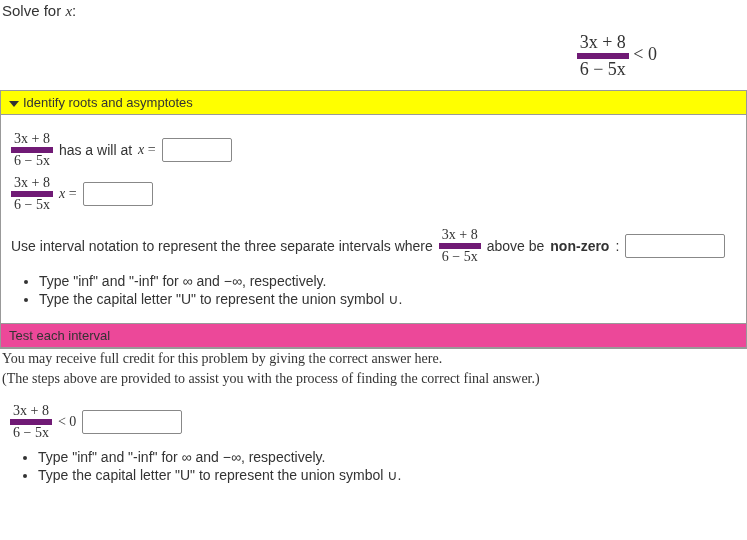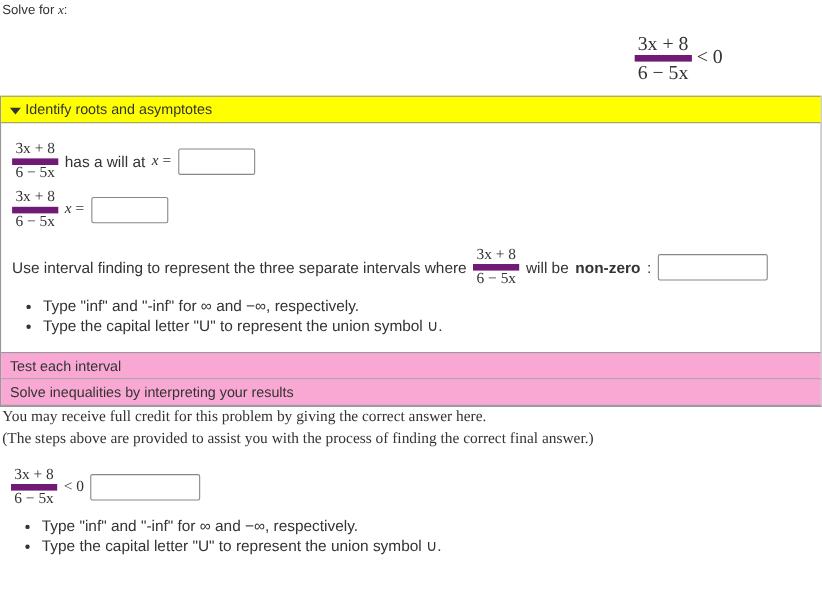"Solve for x:" .prompt { font-size: 12px -> 15px }
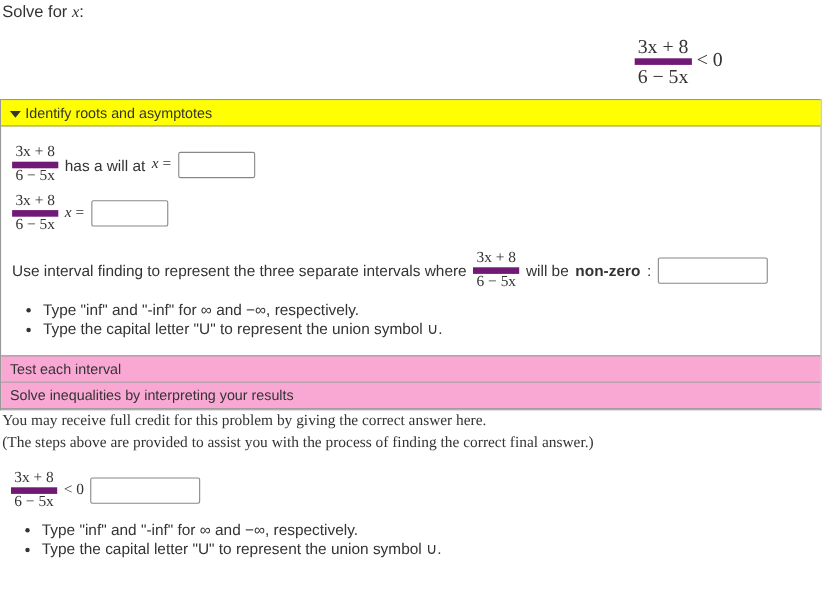"Use interval finding to represent" span { text: finding -> notation }
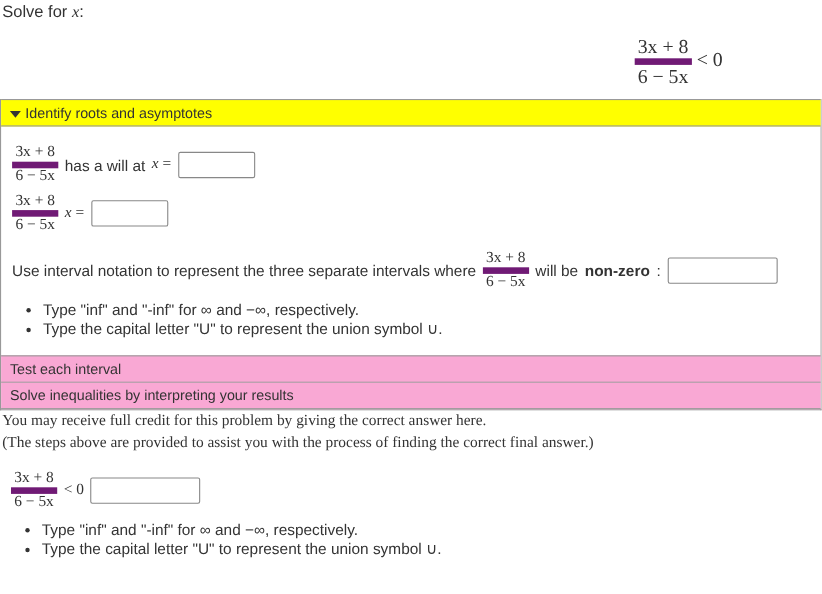"will be" span { text: will -> above }
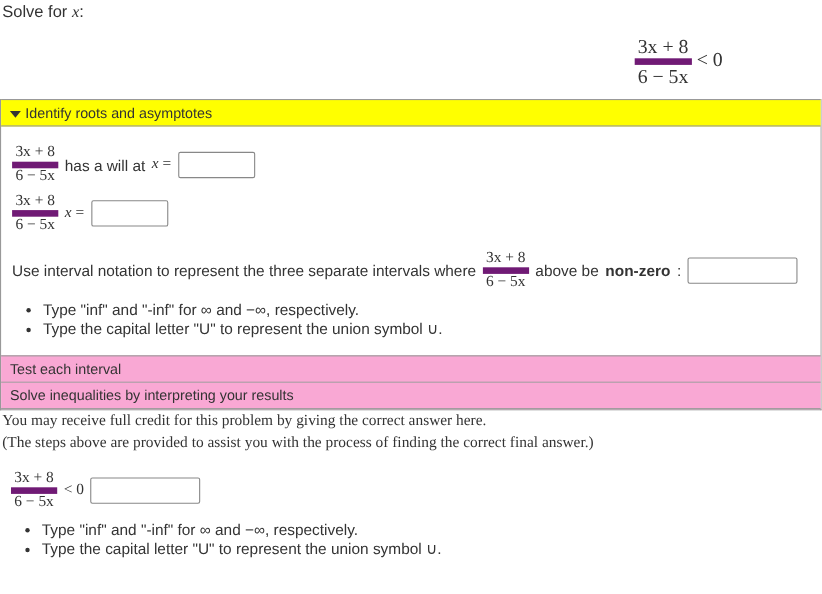"Test each interval" .section-header { background: #f9a8d4 -> #ec4899 }
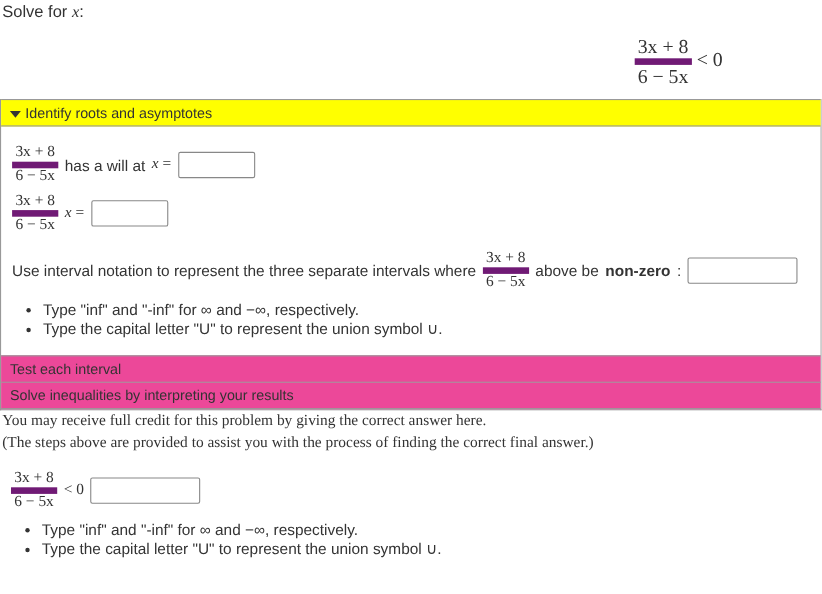"Solve inequalities by interpreting your" div.section-header { html: <div> <span>Solve inequalities by interpreting your results</span> </div> -> none }
